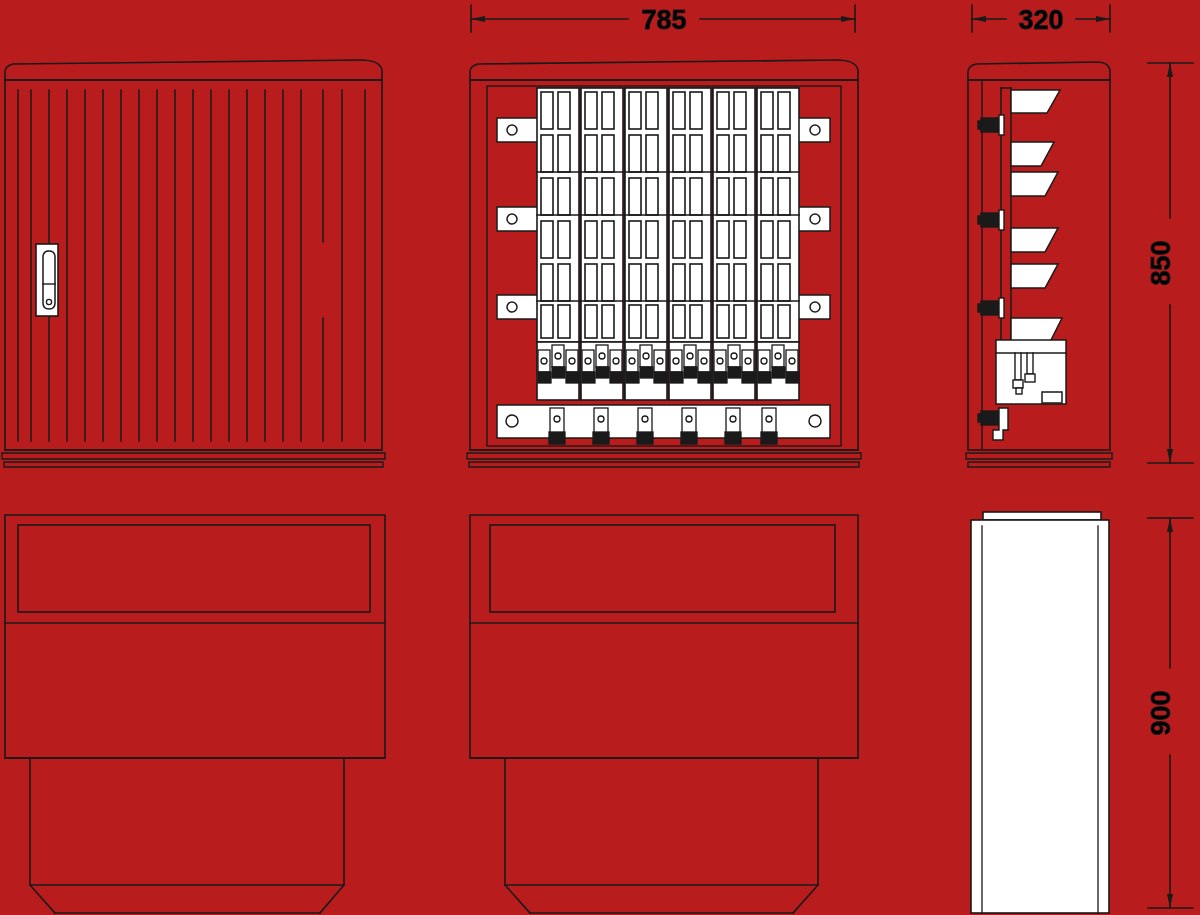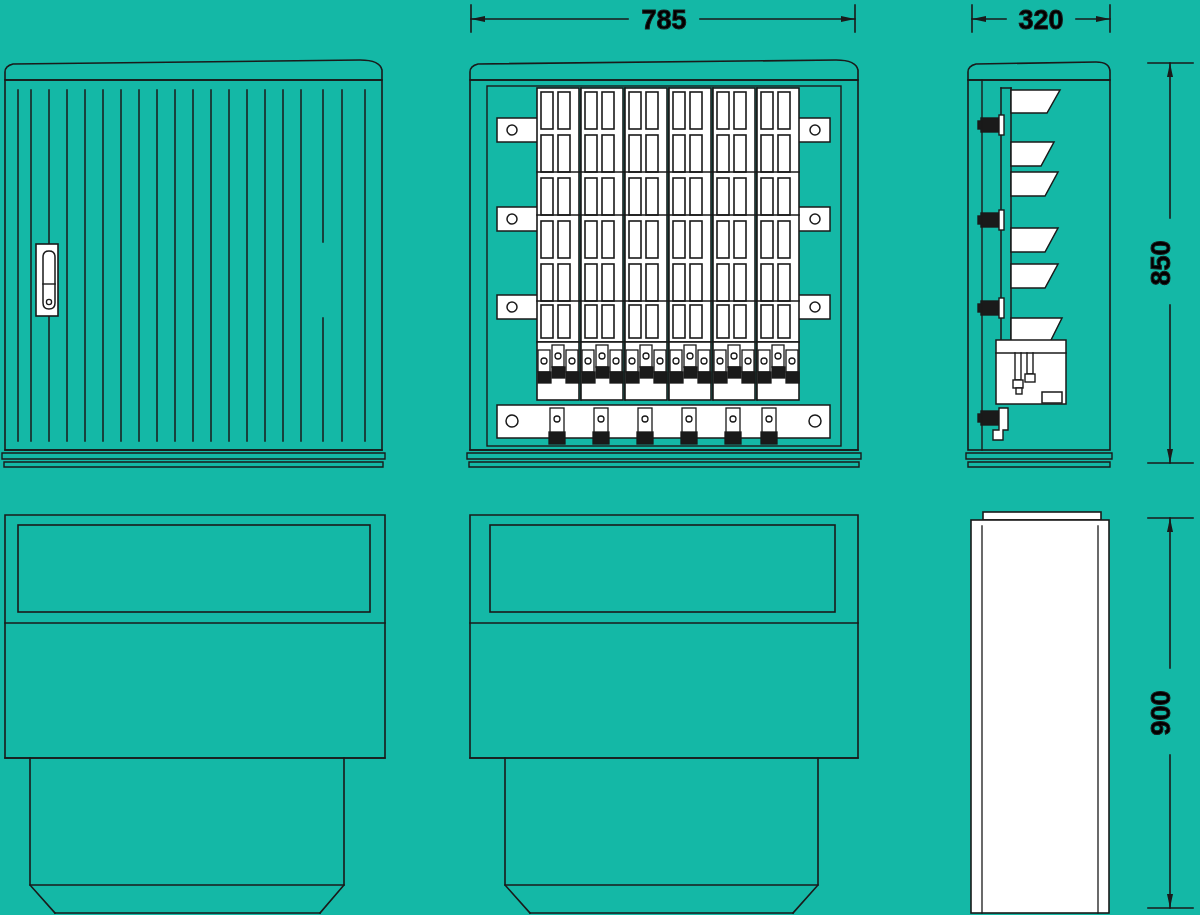"785" #stage { background: #14b8a6 -> #b91c1c }
